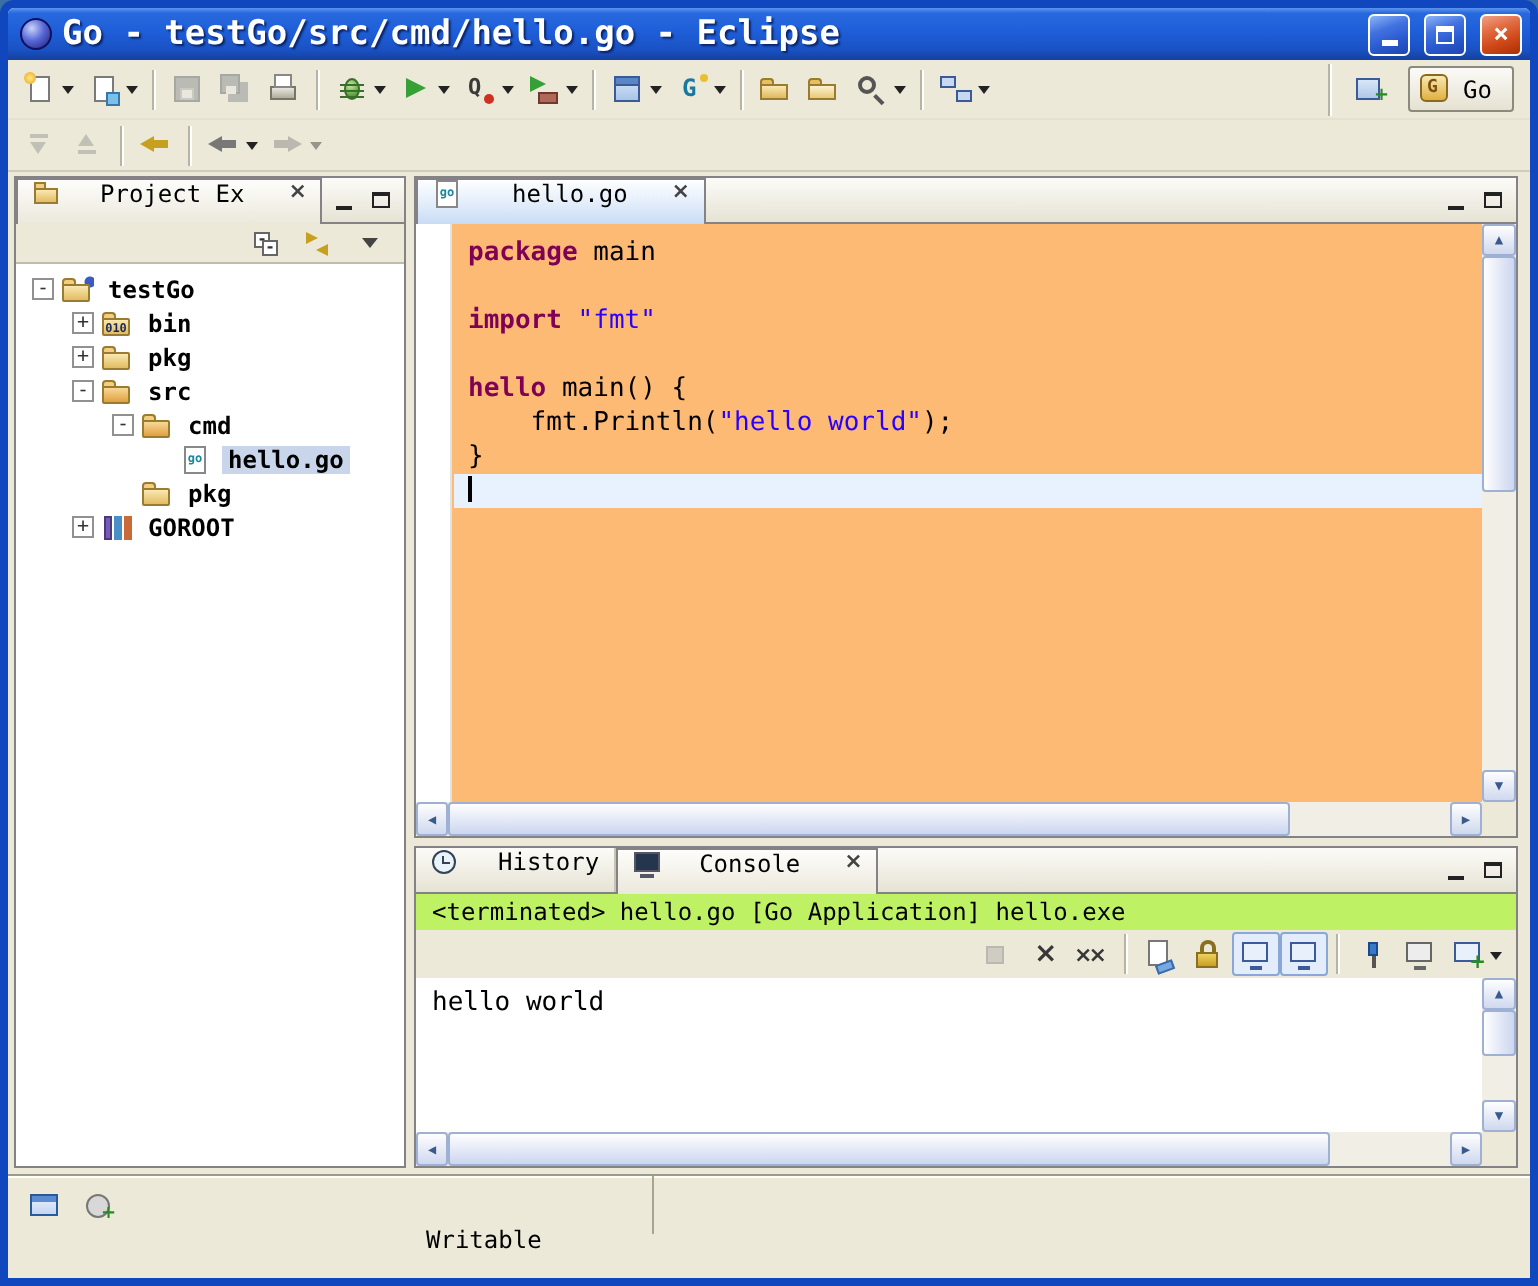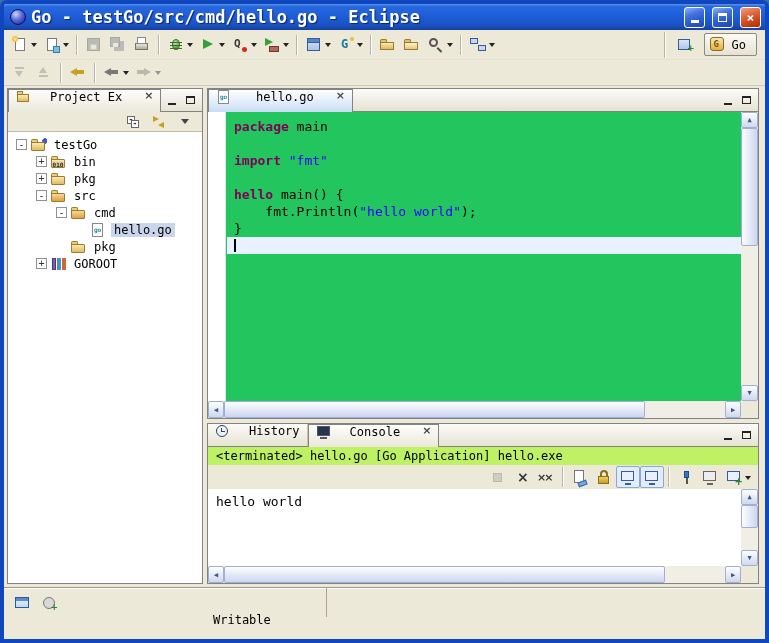"package main" .editor-body { background: #22c55e -> #fdba74 }
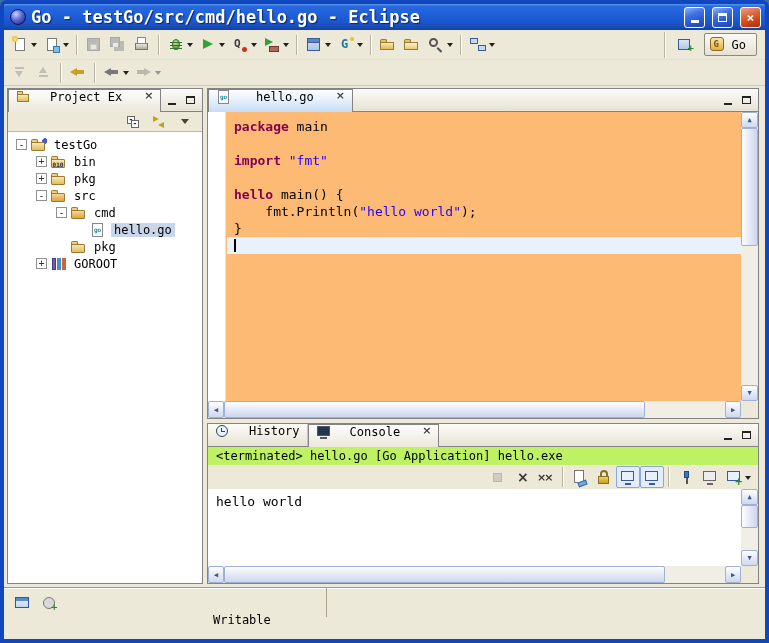"testGo" .tree-label { font-weight: none -> bold }
